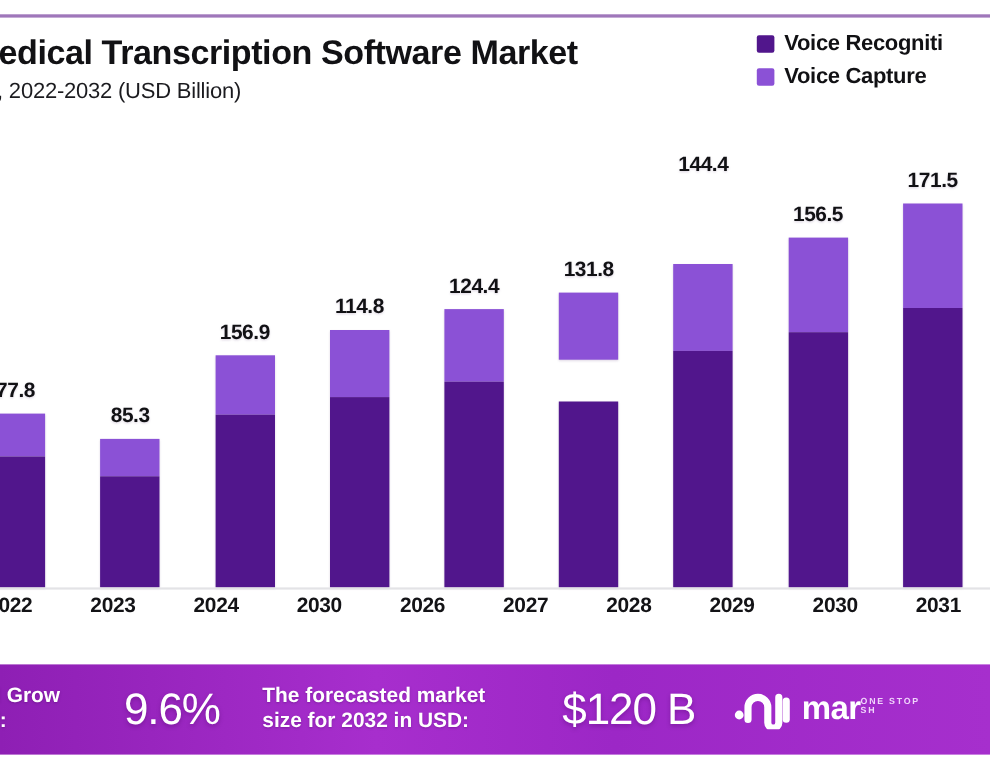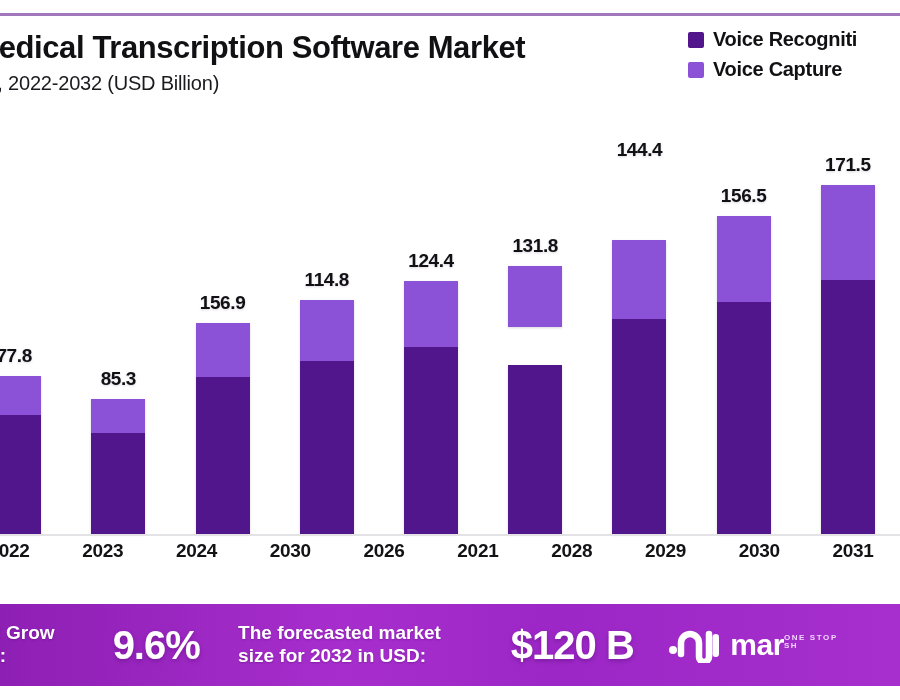"2021" div.axis-cell { text: 2021 -> 2027 }
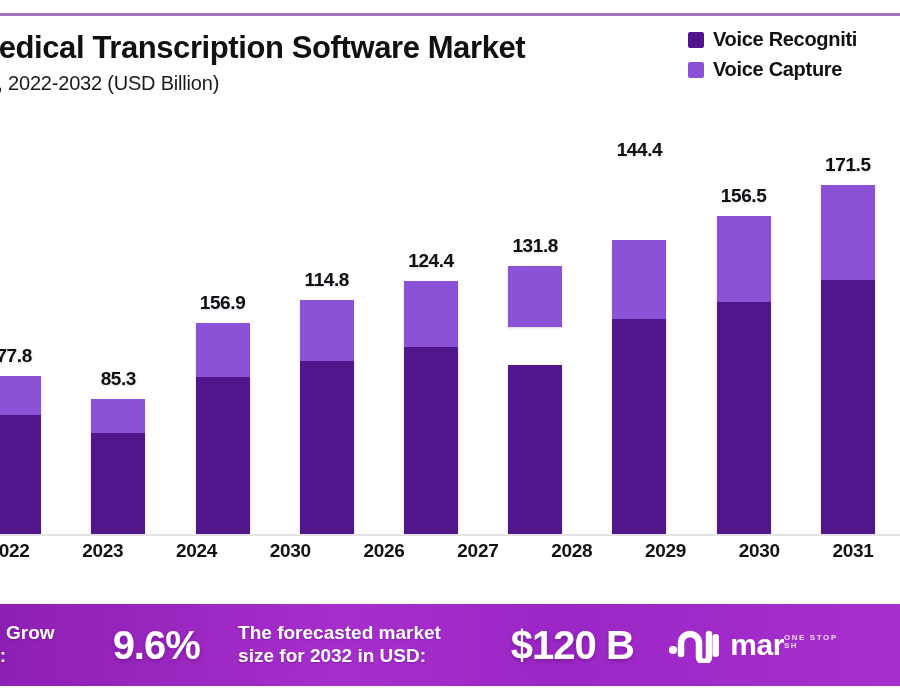"9.6%" .banner-figure { font-weight: bold -> normal }
